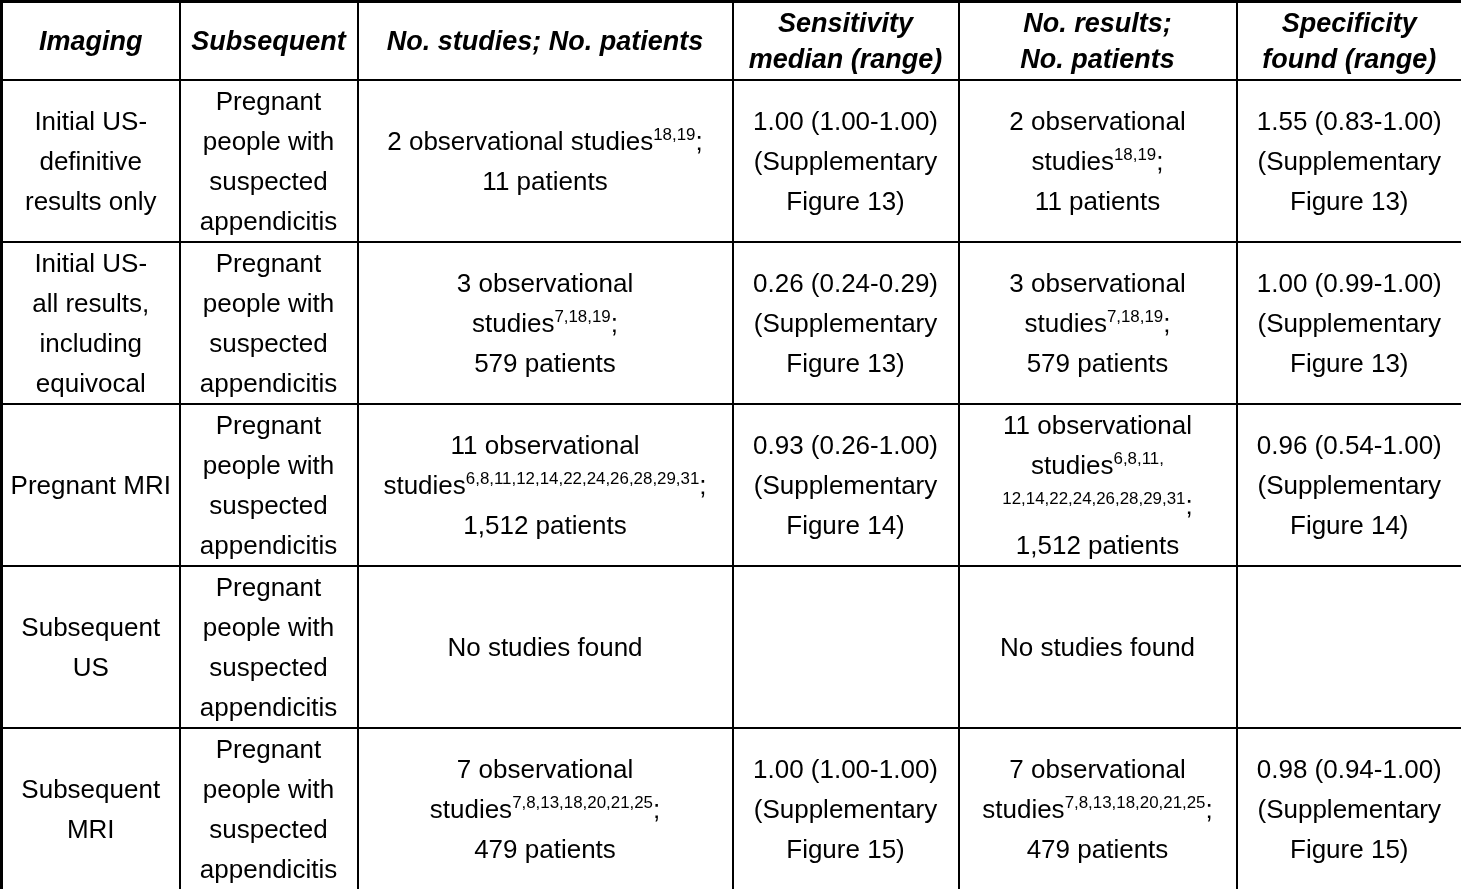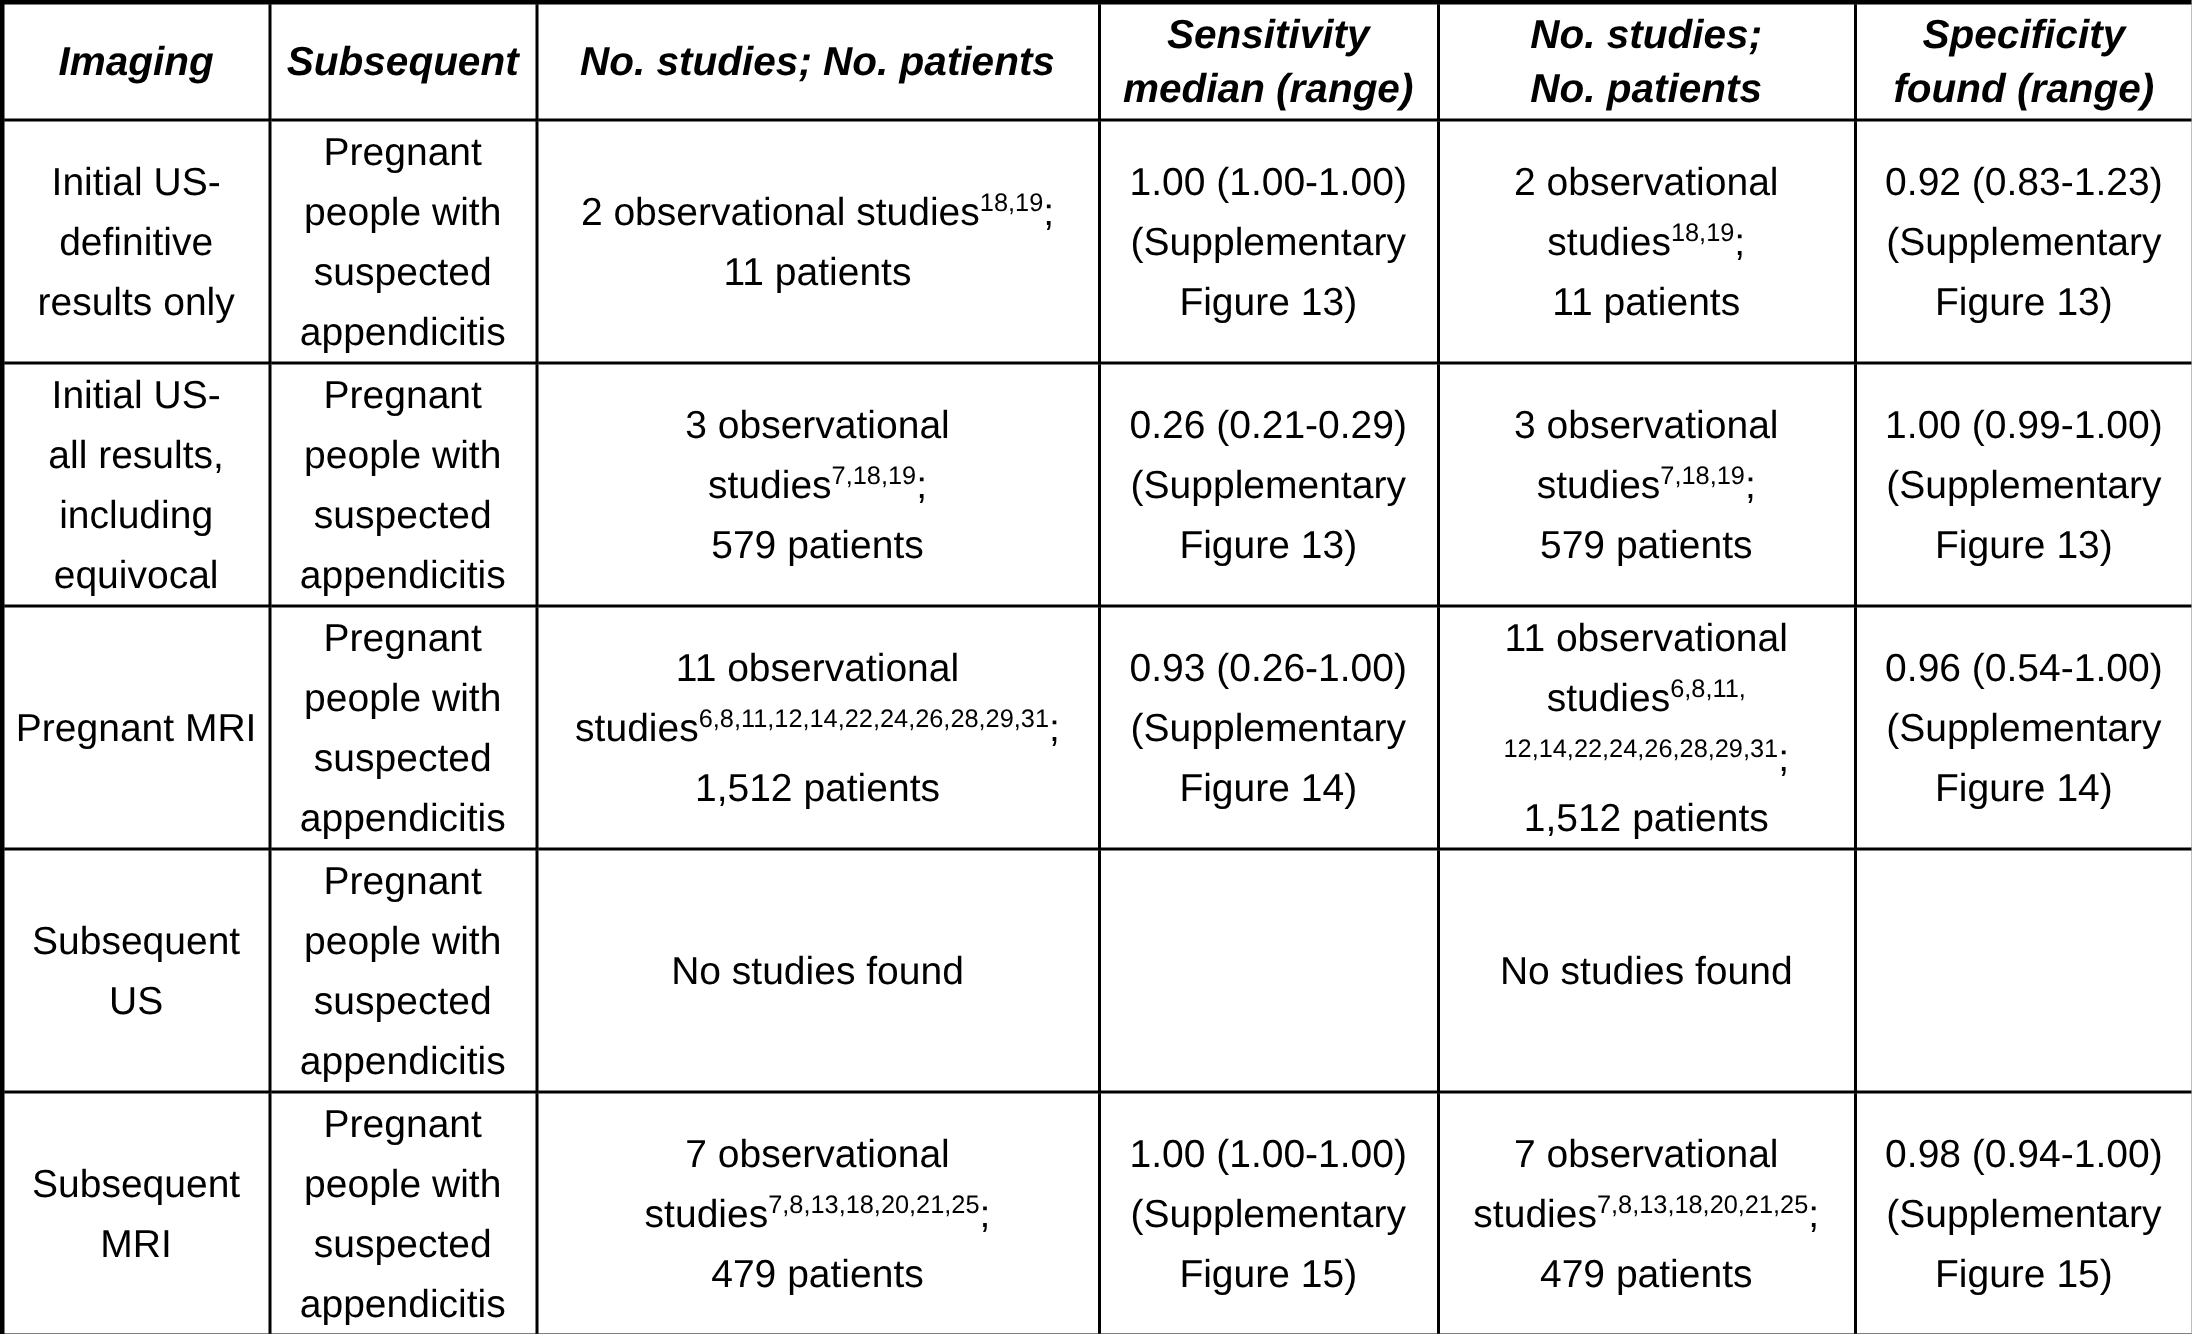"No. studies;" th { text: studies -> results }
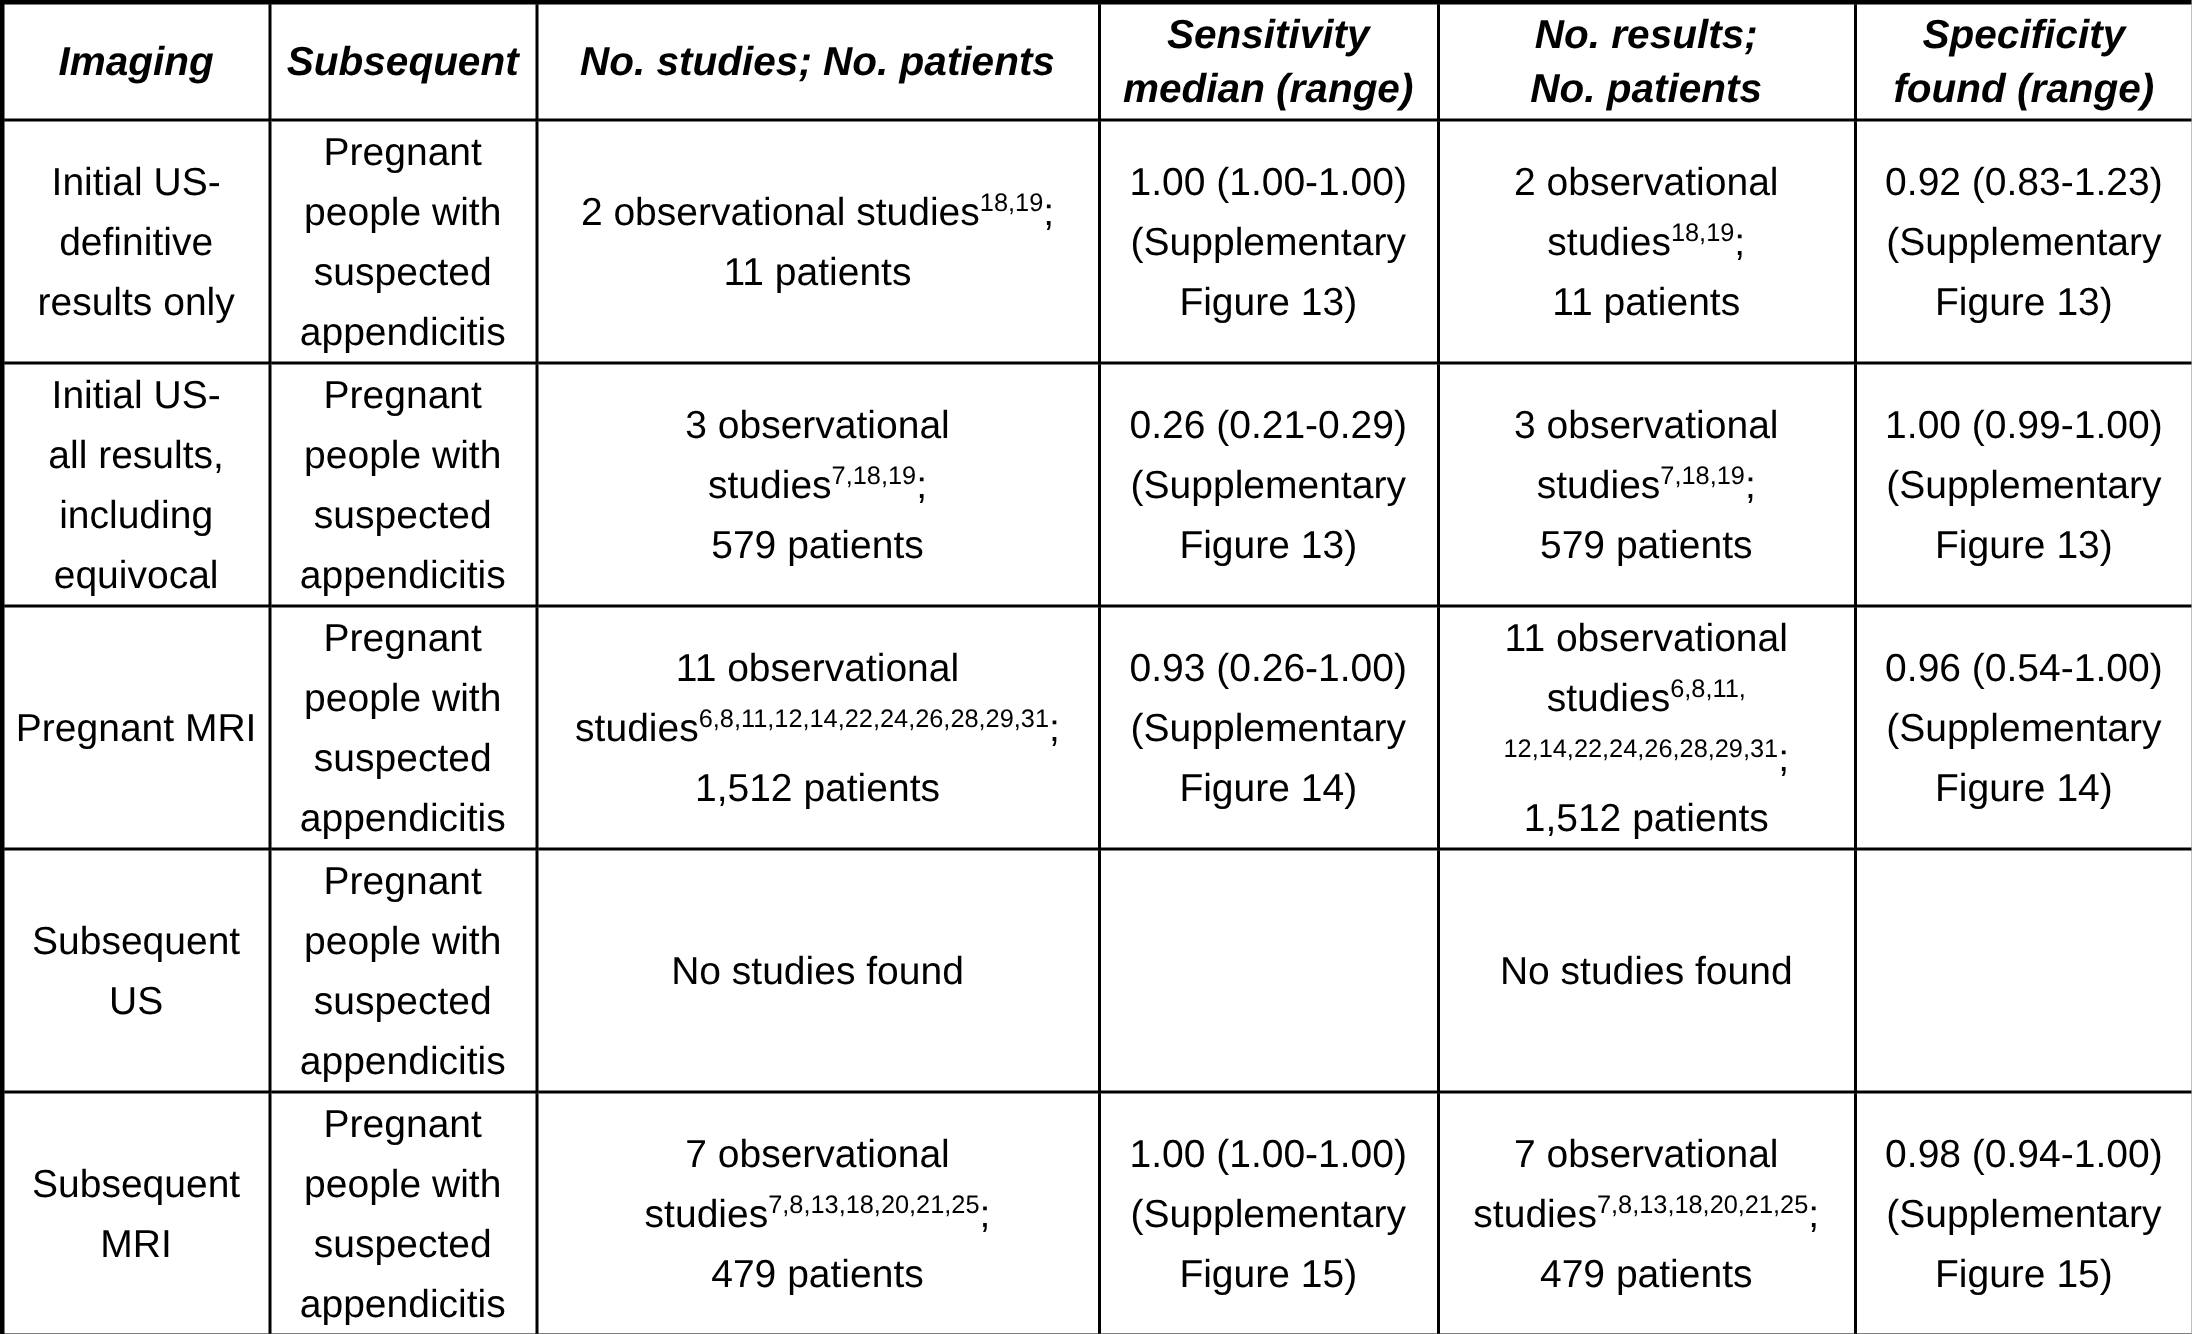"0.92 (0.83-1.23)" td { text: 0.92 (0.83-1.23 -> 1.55 (0.83-1.00 }
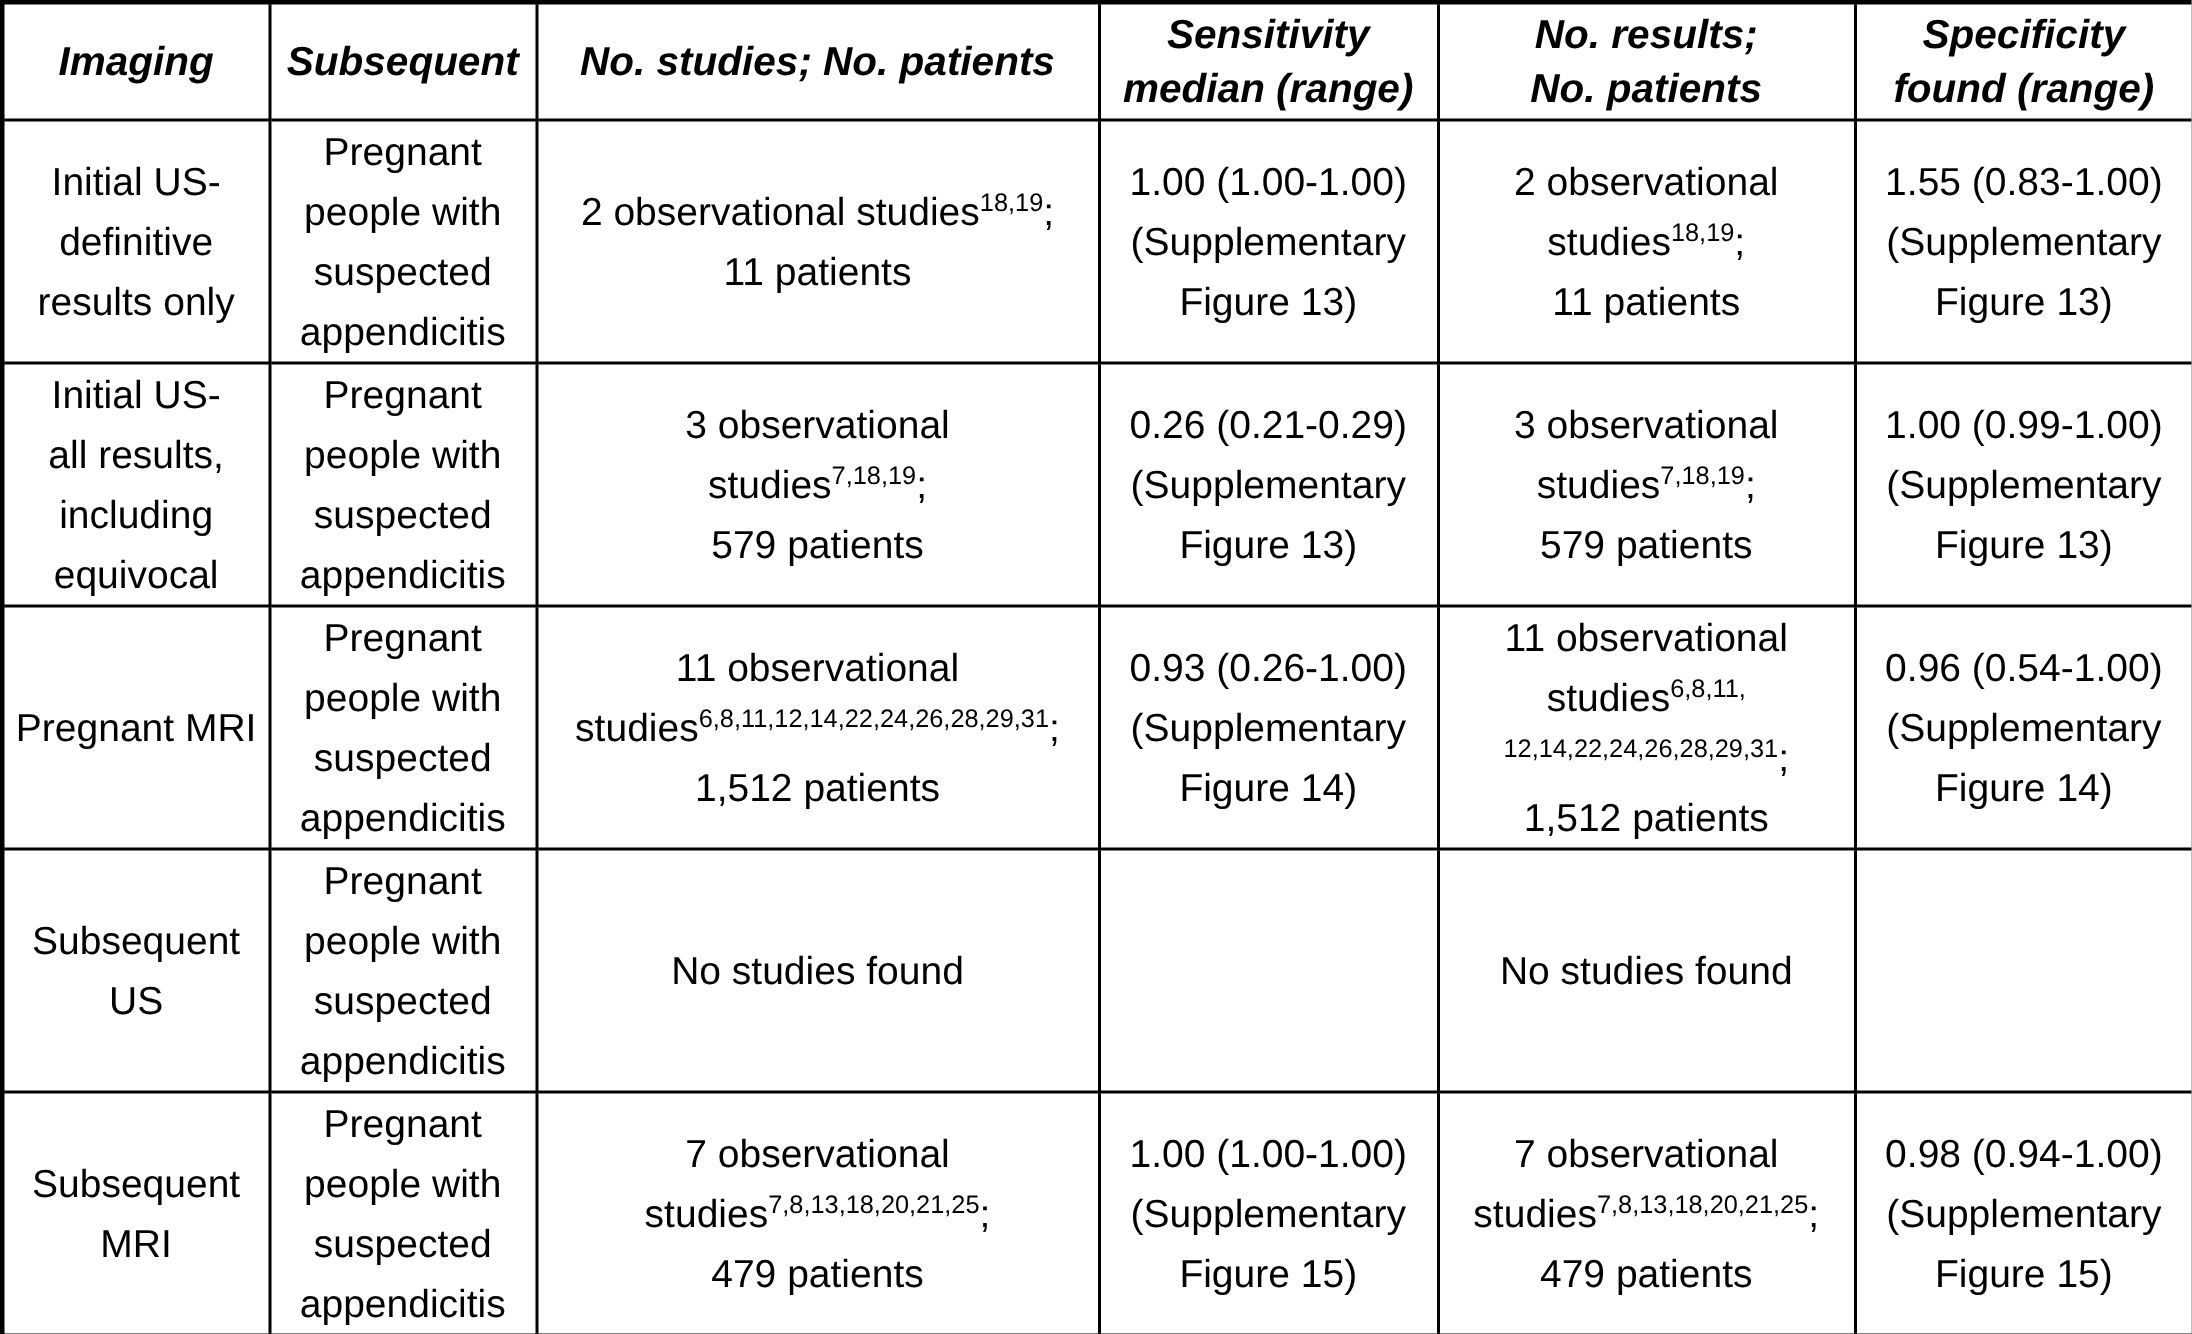"0.26 (0.21-0.29)" td { text: 0.21-0.29 -> 0.24-0.29 }
